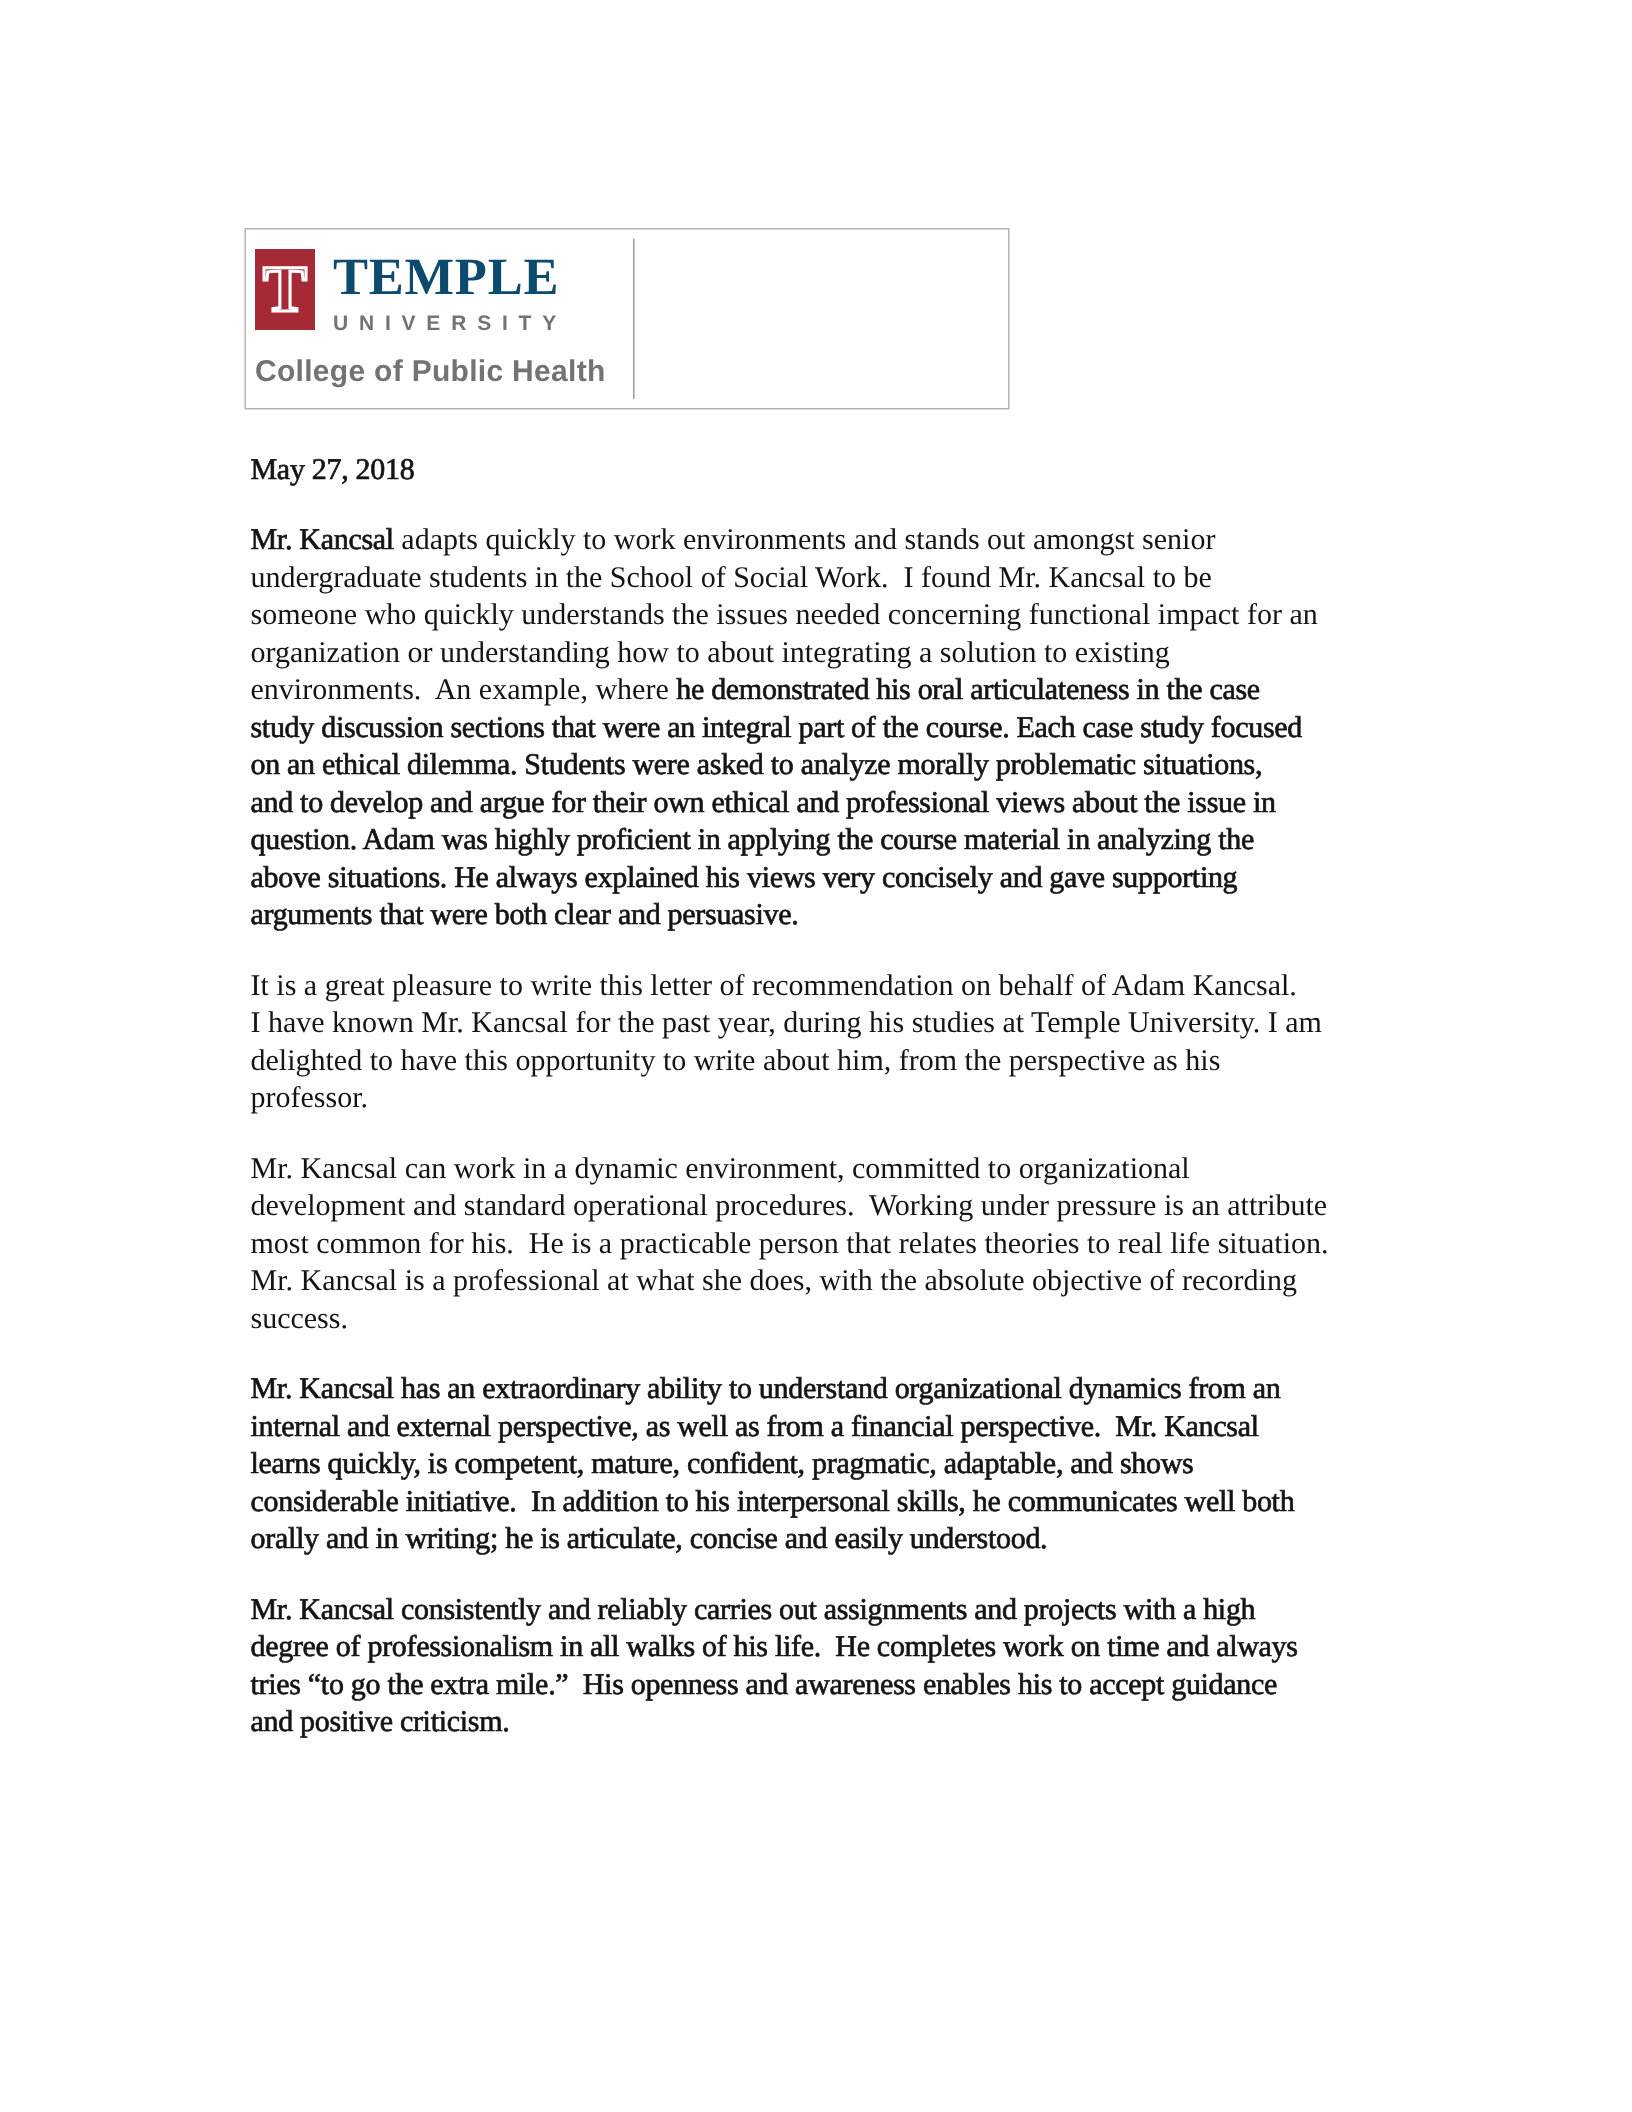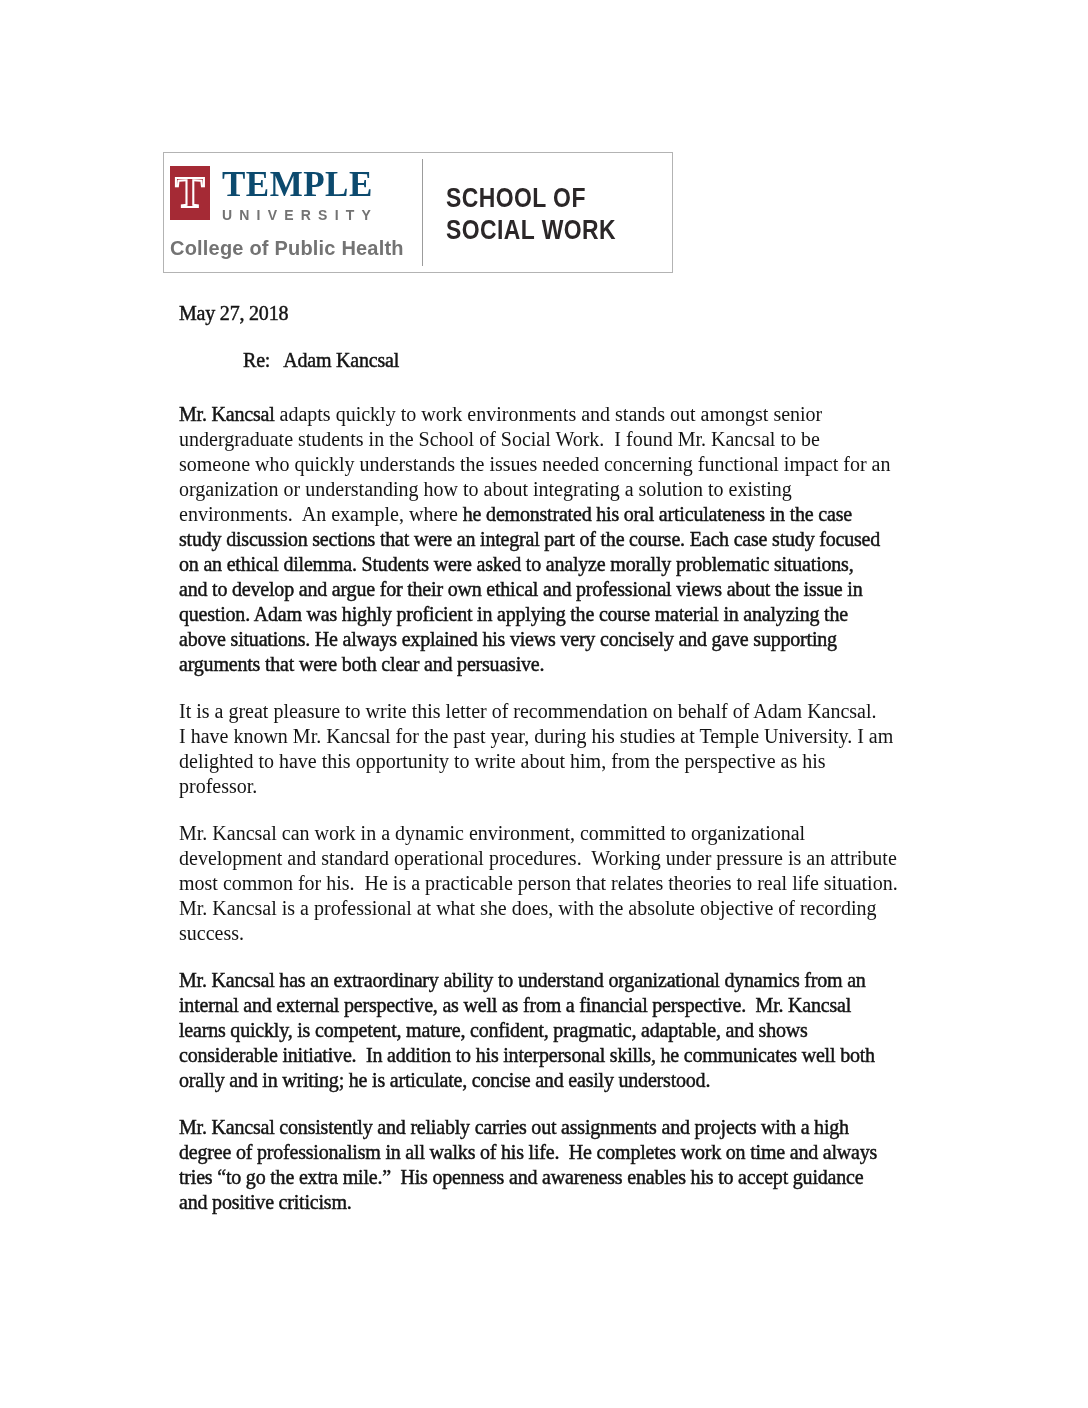"SCHOOL OF" div.school-block { html: <div> <div> <div>SCHOOL OF</div> <div>SOCIAL WORK</div> </div> </div> -> none }
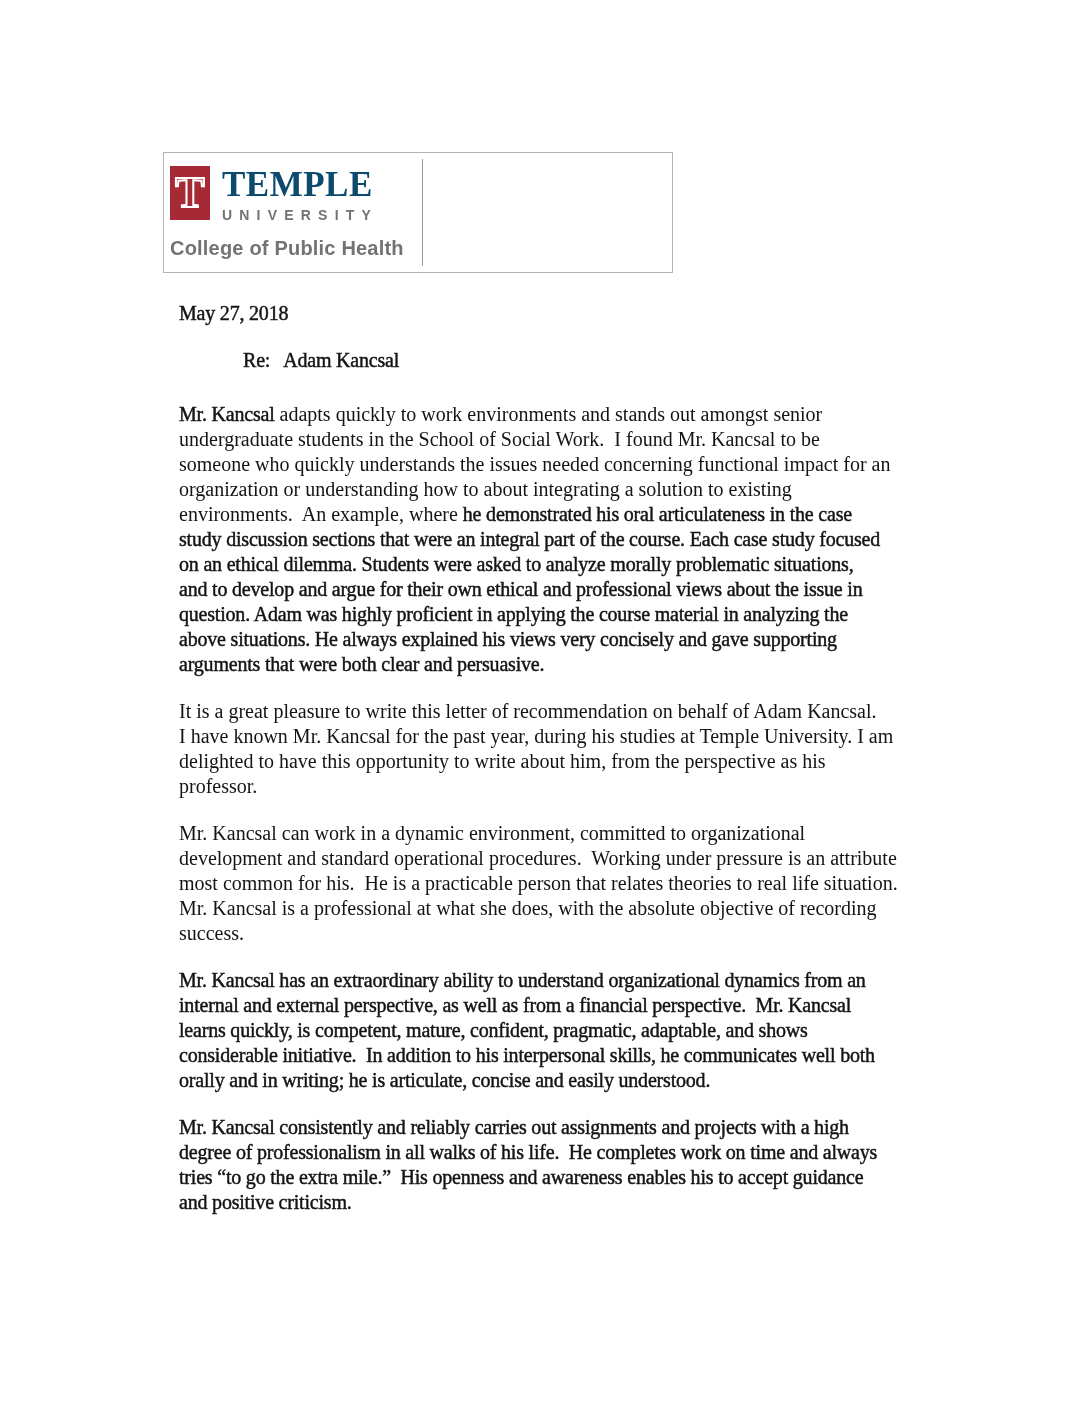"May 27, 2018" .letter p { margin: 0 0 22px 16px -> 0 0 22px 4px }
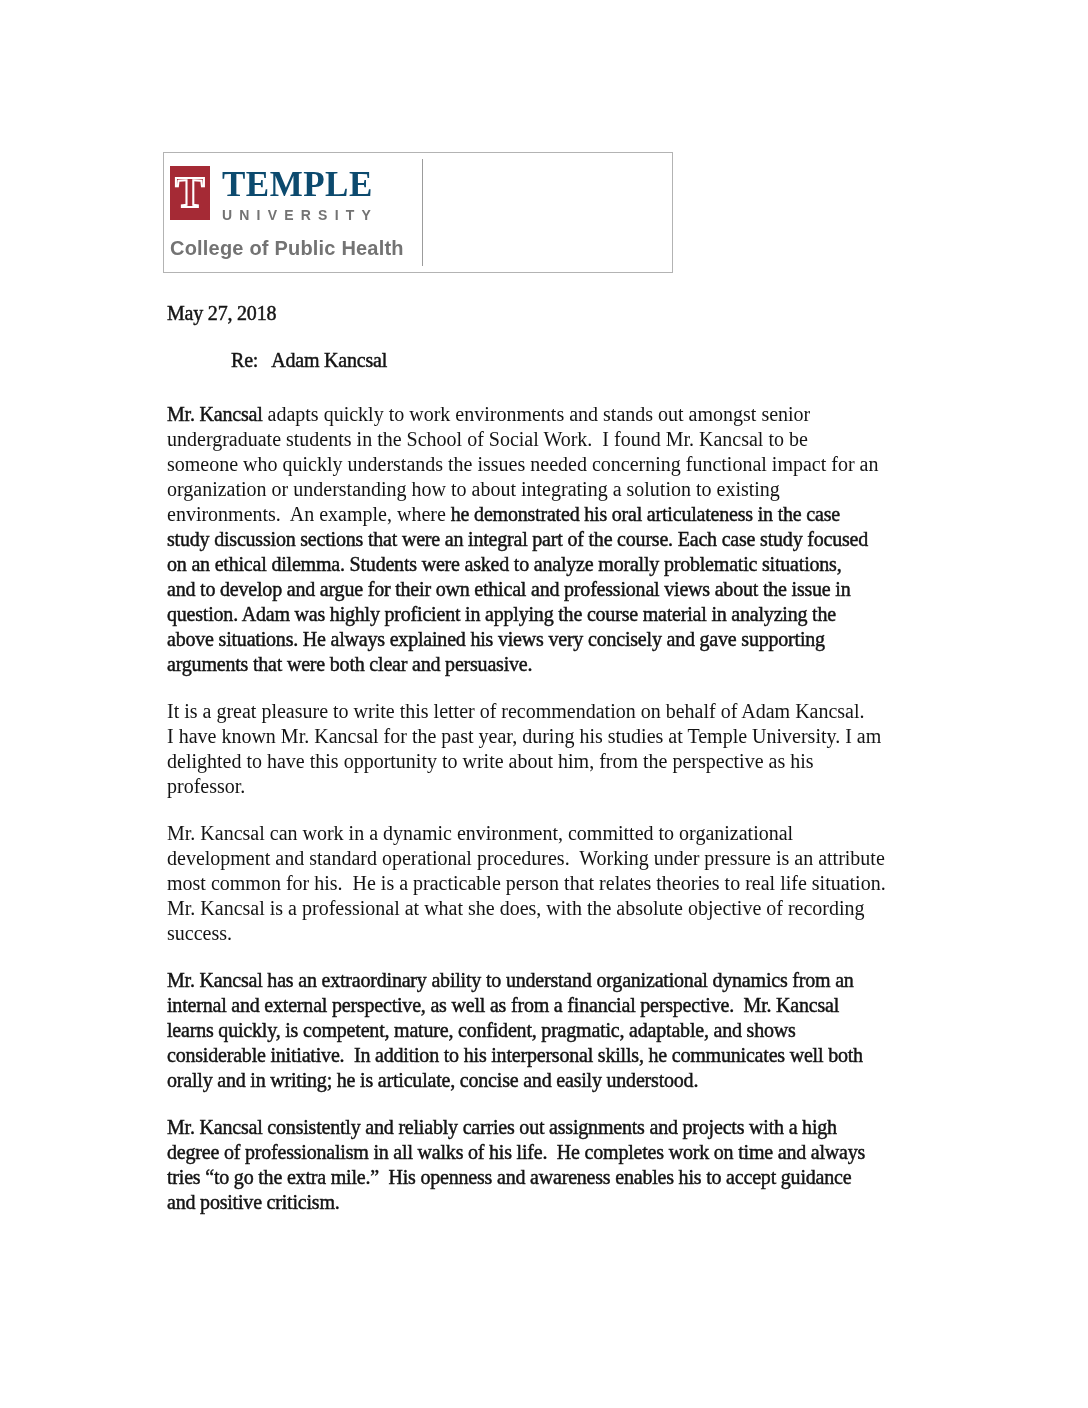"Re: Adam Kancsal" p.dark { html: <p><span>Re:</span><span>Adam Kancsal</span></p> -> none }
